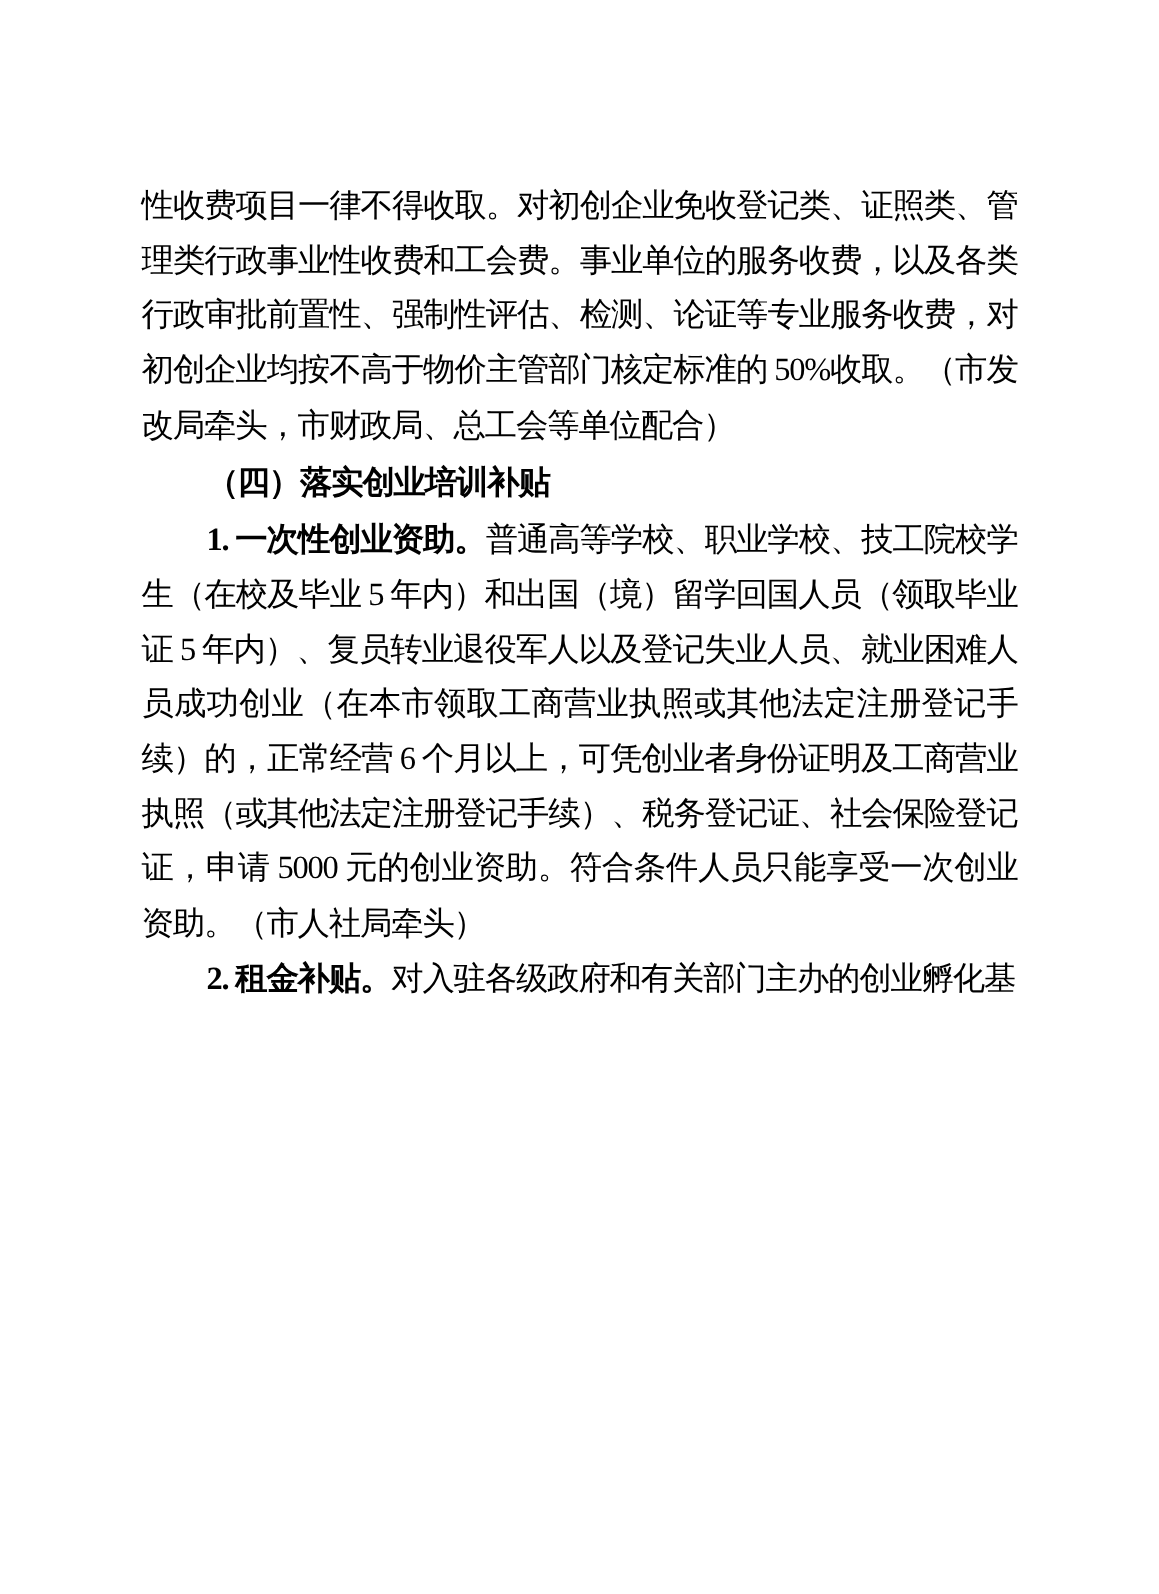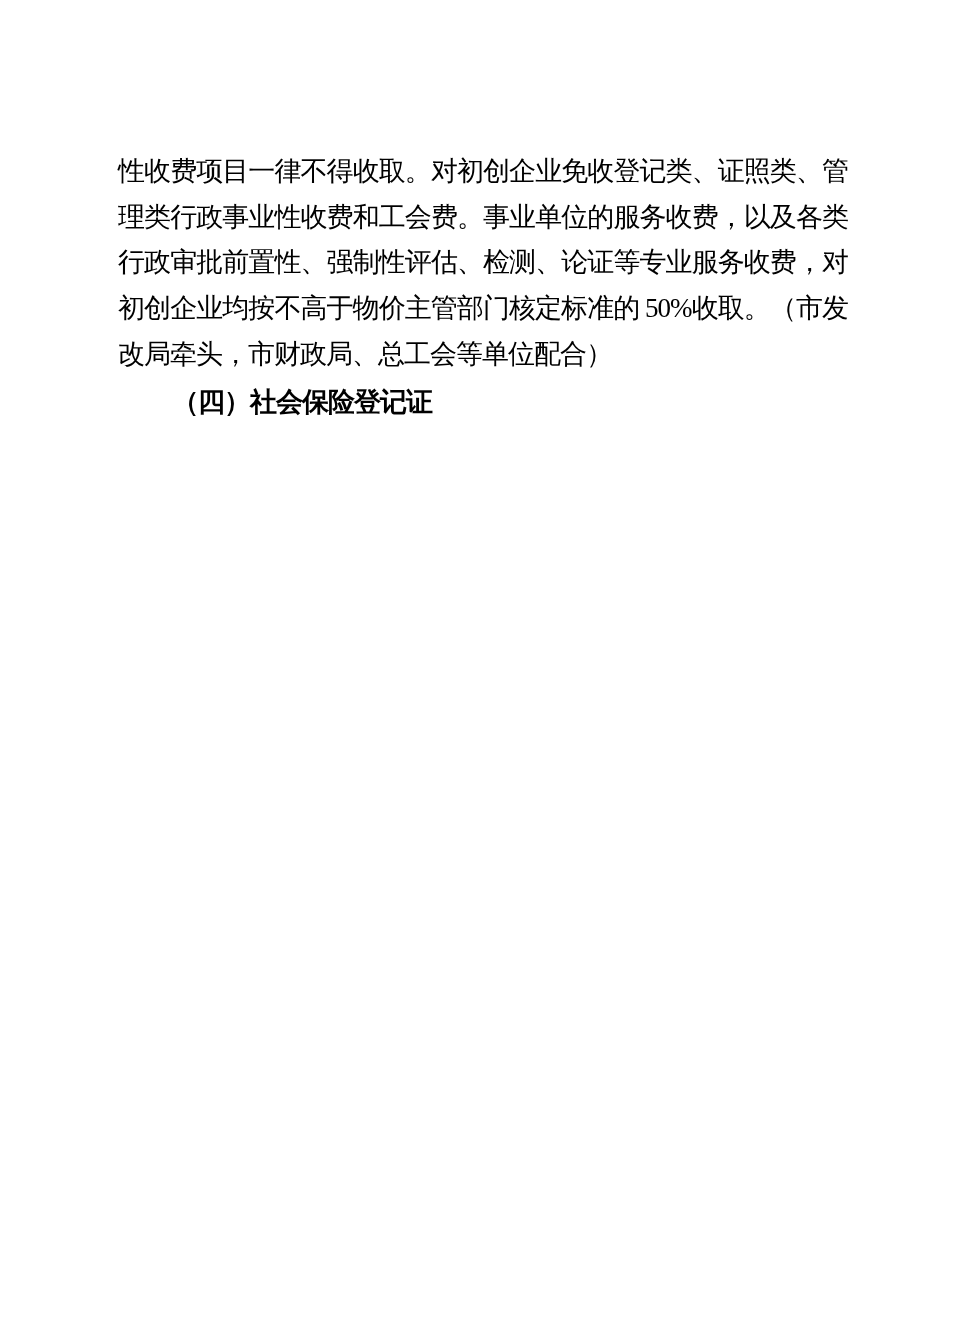"（四）社会保险登记证" span.bold-run { text: 社会保险登记证 -> 落实创业培训补贴 }
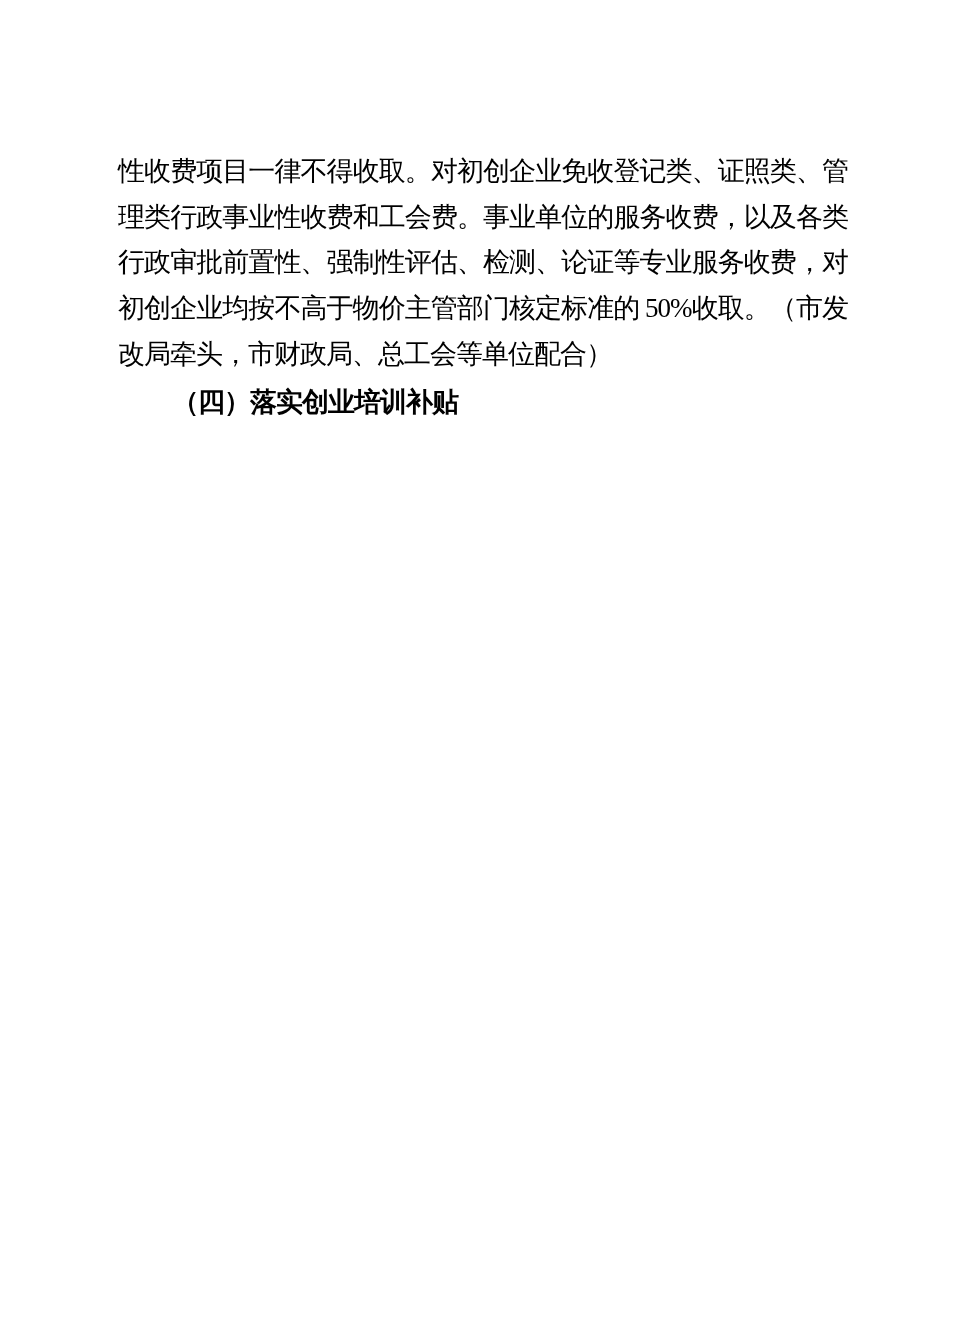"1. 一次性创业资助。普通高等学校、职业学校、技工院校学生（在校及毕业 5" p.para { html: none -> <p><span>1. 一次性创业资助。</span><span>普通高等学校、职业学校、技工院校学生（在校及毕业 5 年内）和出国（境）留学回国人员（领取毕业证 5 年内）、复员转业退役军人以及登记失业人员、就业困难人员成功创业（在本市领取工商营业执照或其他法定注册登记手续）的，正常经营 6 个月以上，可凭创业者身份证明及工商营业执照（或其他法定注册登记手续）、税务登记证、社会保险登记证，申请 5000 元的创业资助。符合条件人员只能享受一次创业资助。（市人社局牵头）</span></p> }
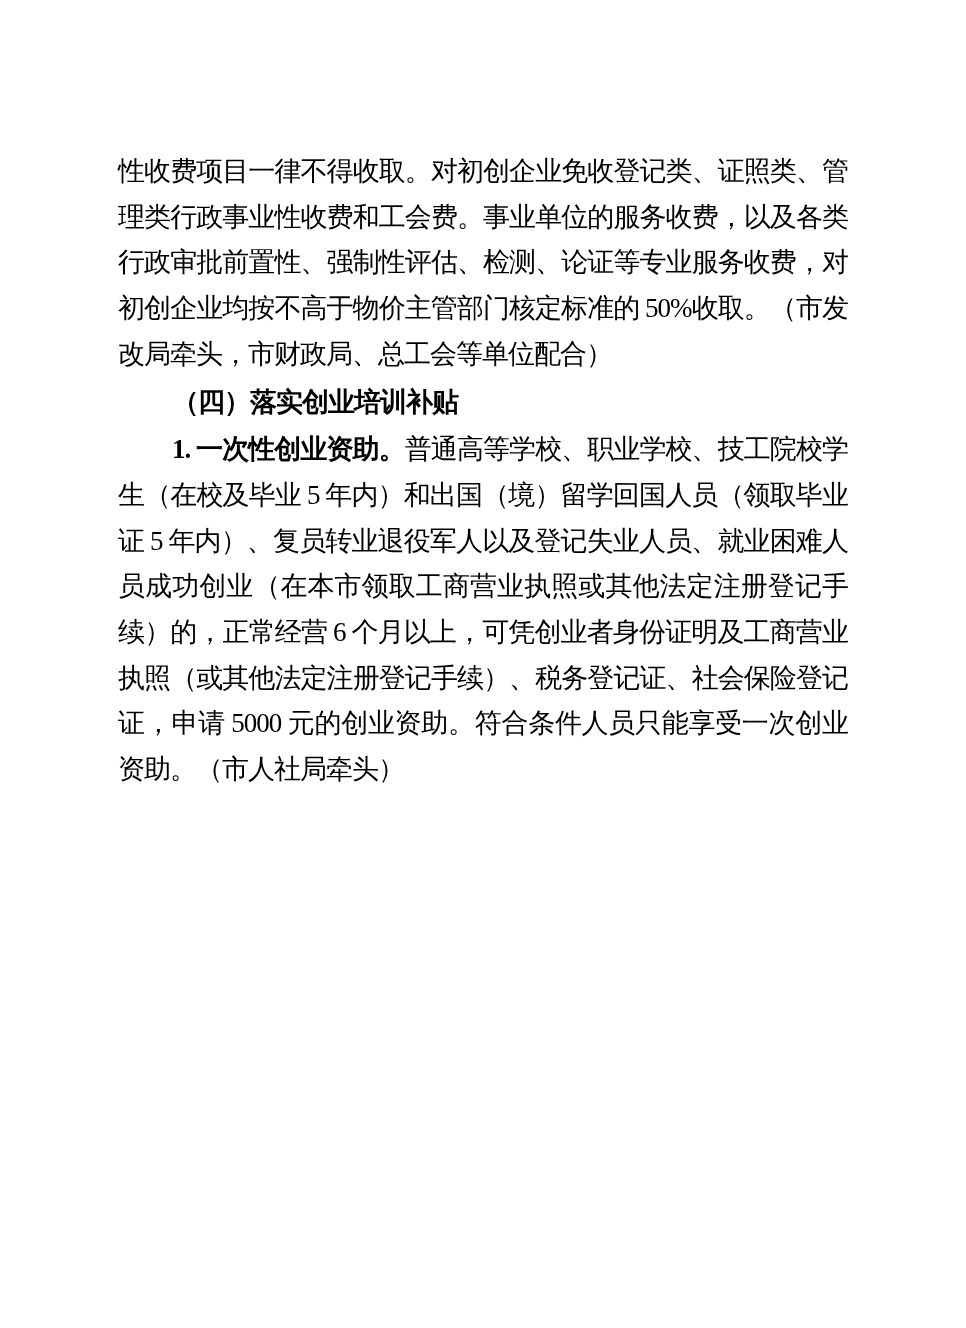"2. 租金补贴。对入驻各级政府和有关部门主办的创业孵化基" p.para { html: none -> <p><span>2. 租金补贴。</span><span>对入驻各级政府和有关部门主办的创业孵化基</span></p> }
